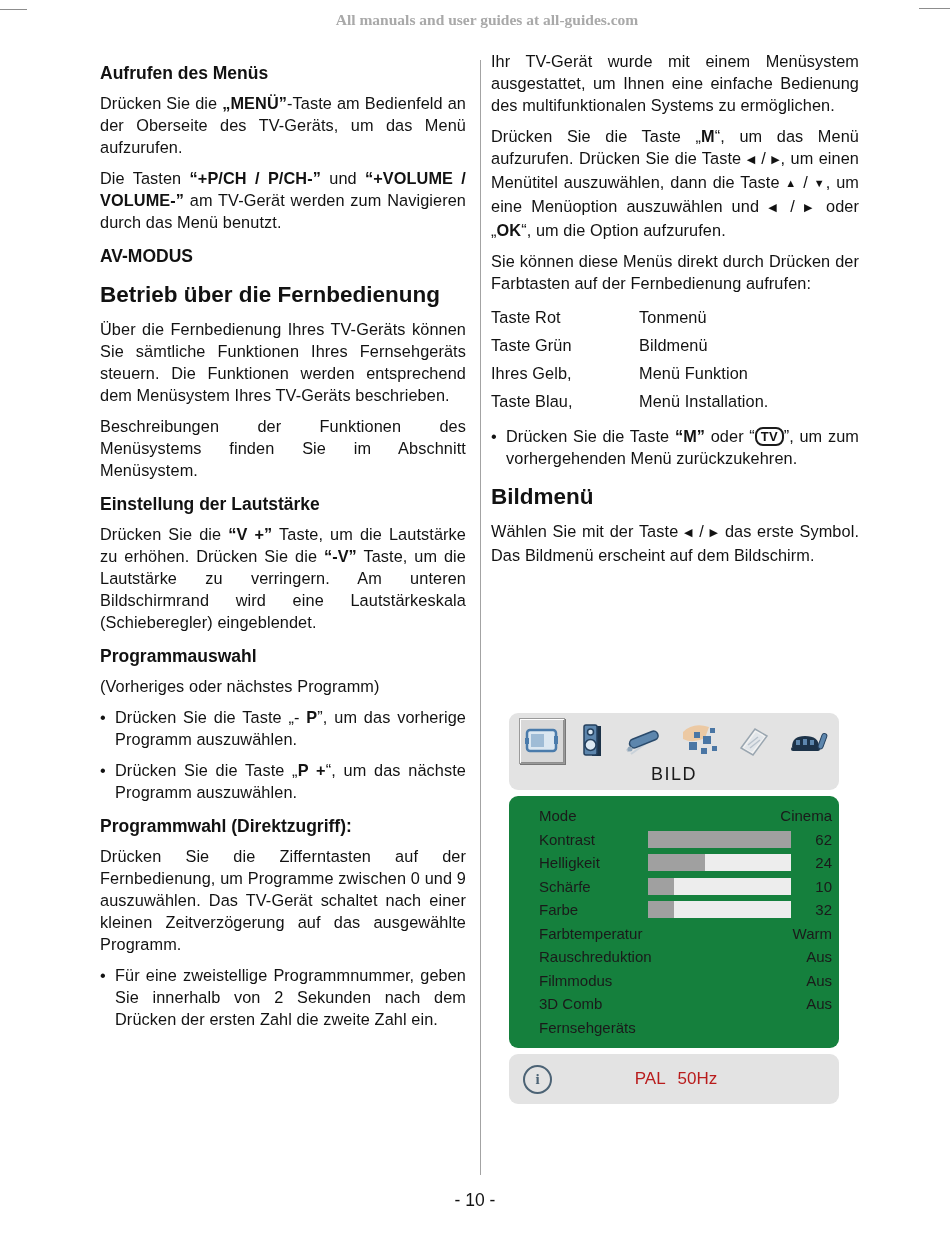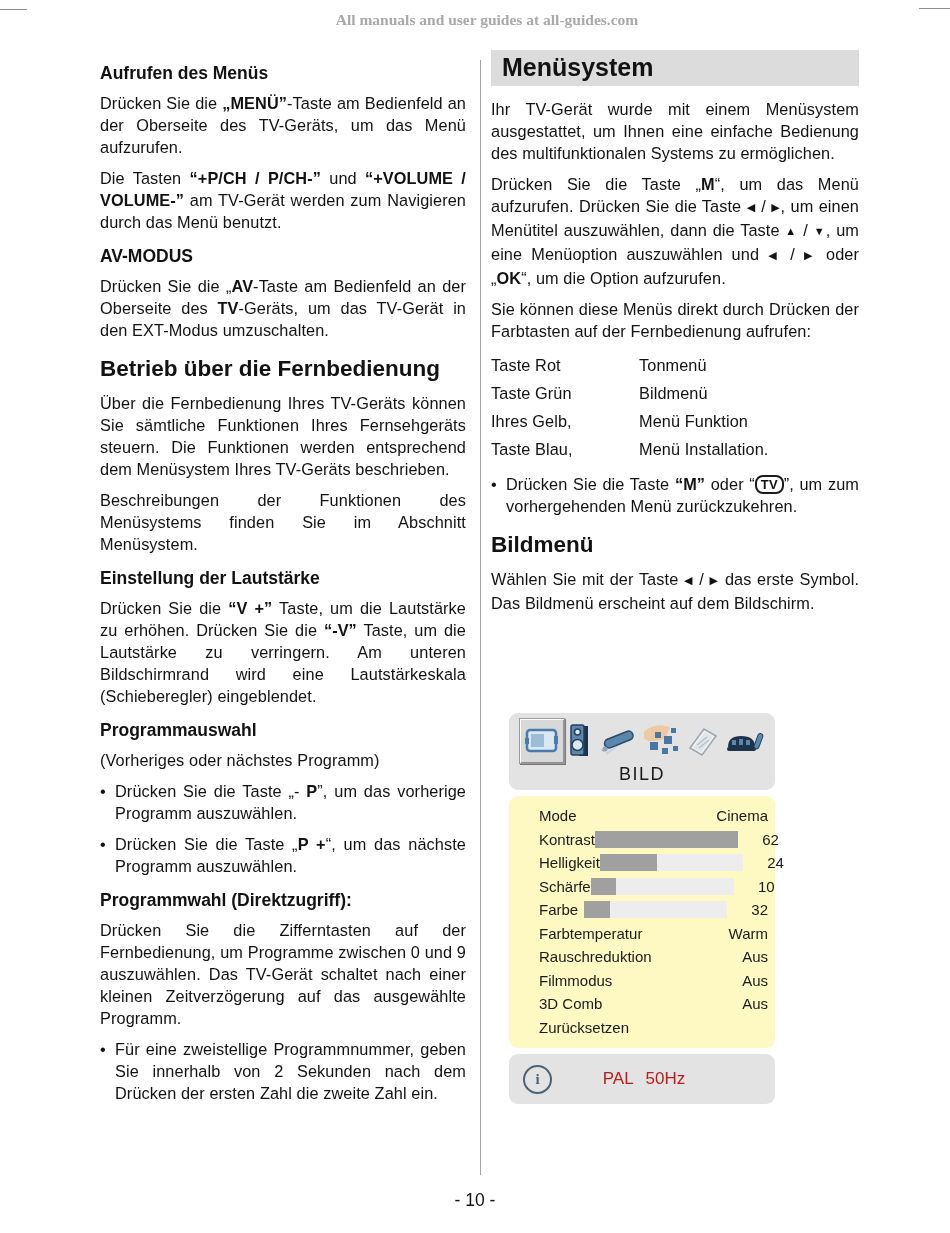"Menüsystem" div.h1box { html: <div><span>Menüsystem</span></div> -> none }
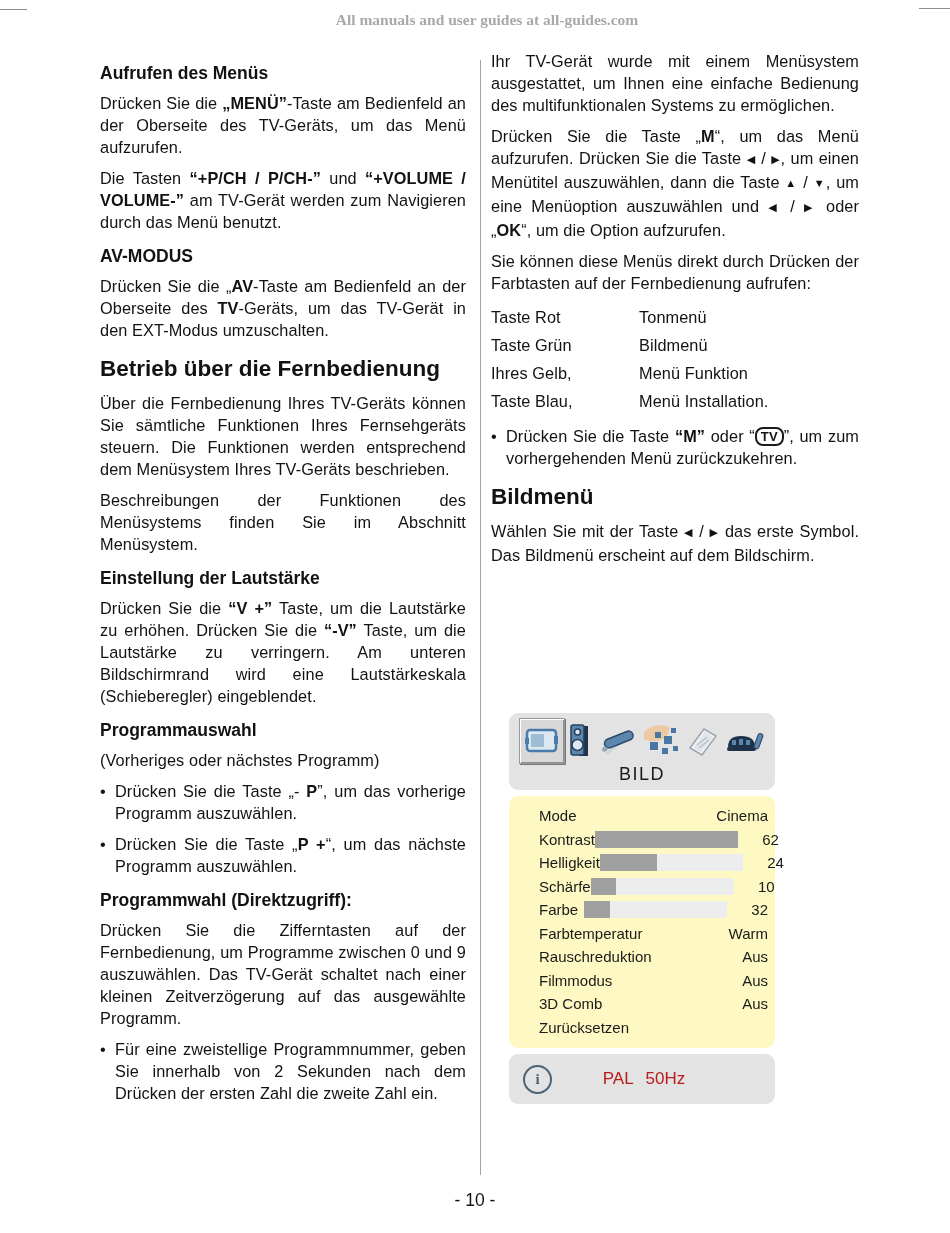"Drücken Sie die „AV-Taste am" div.para { html: <div><span>Drücken Sie die „</span><b>AV</b><span>-Taste am Bedienfeld an der Oberseite des </span><b>TV</b><span>-Geräts, um das TV-Gerät in den EXT-Modus umzuschalten.</span></div> -> none }
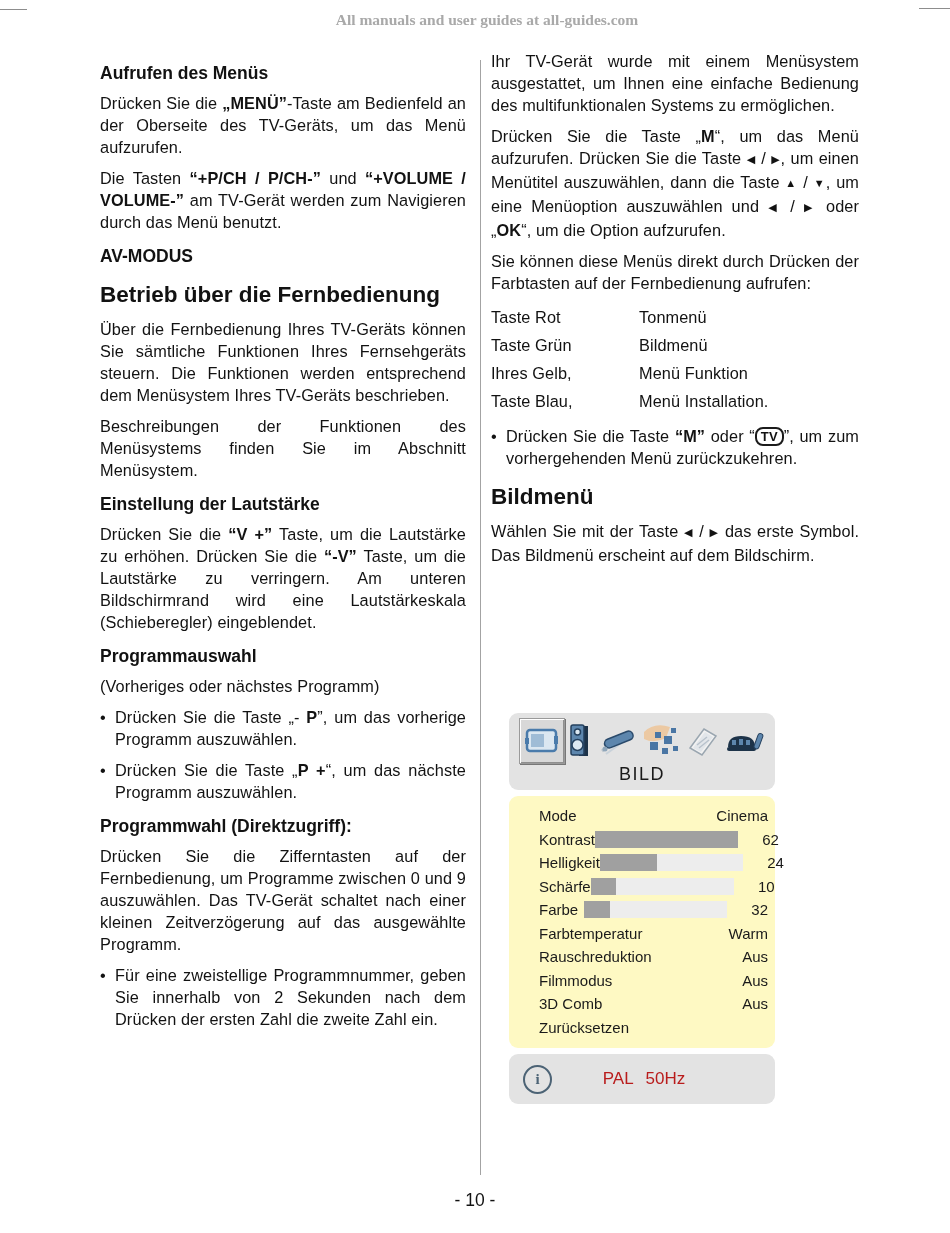"BILD" .osd { width: 266px -> 330px }
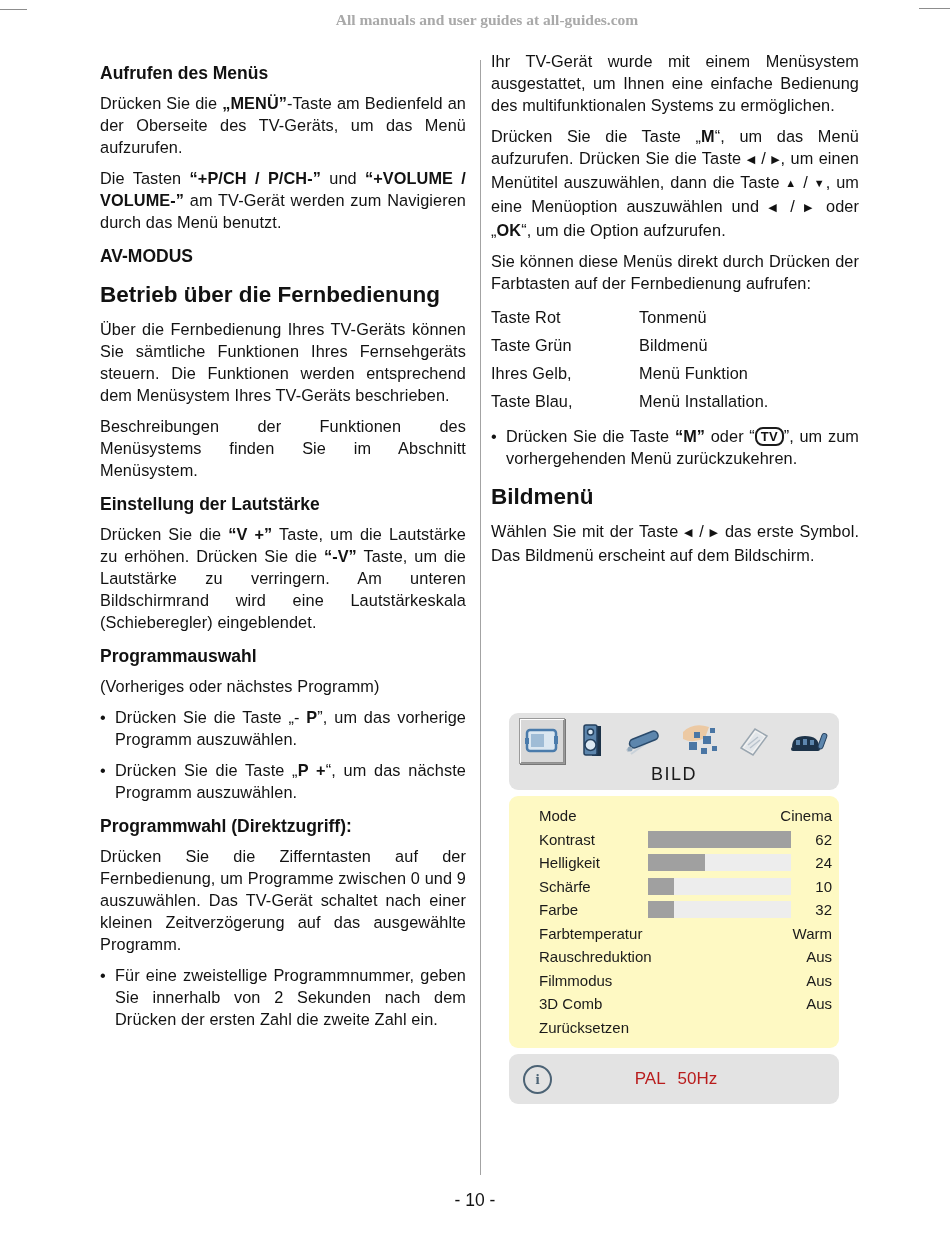"Mode" .osd-panel { background: #fef9c3 -> #15803d }
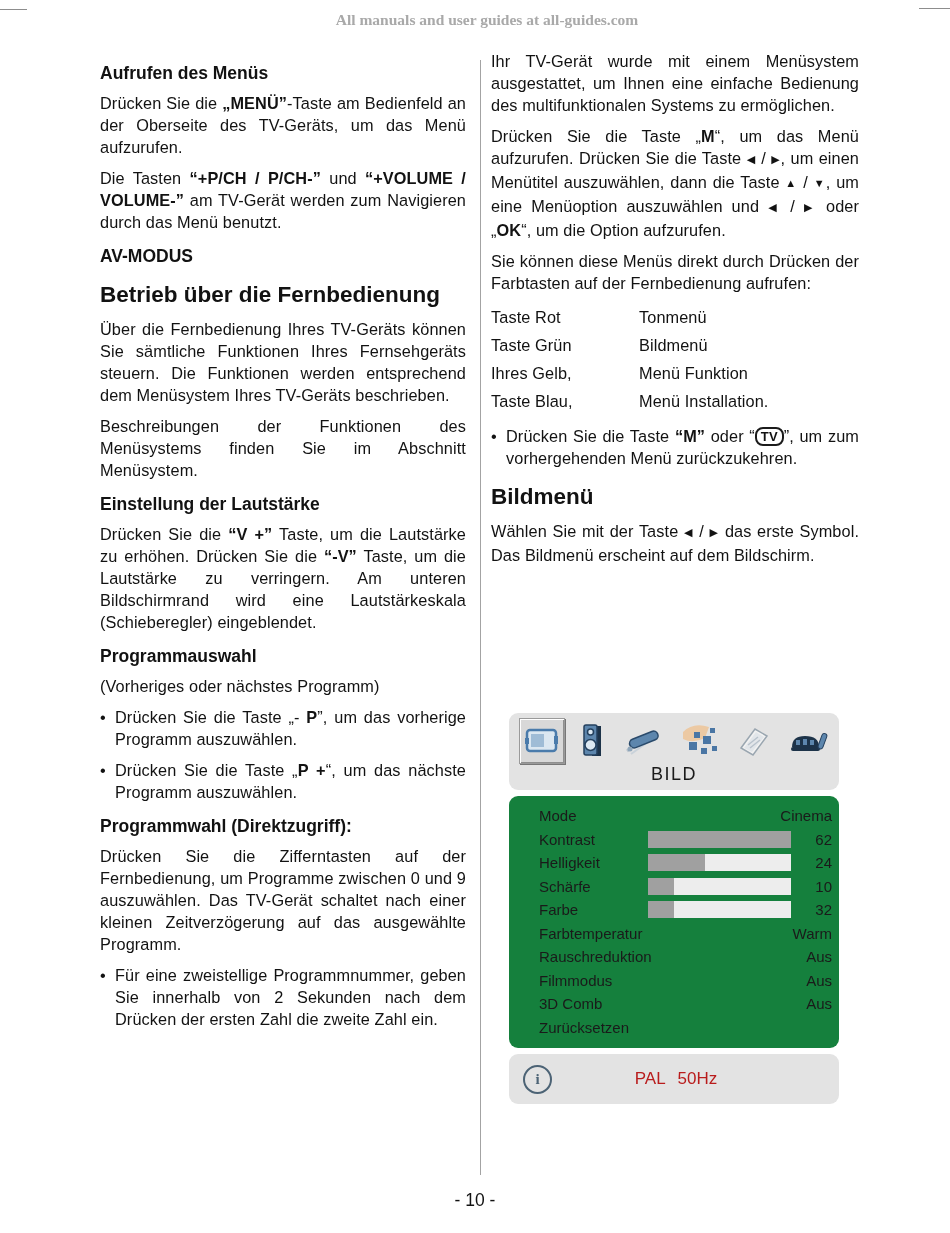"Zurücksetzen" span.osd-label { text: Zurücksetzen -> Fernsehgeräts }
